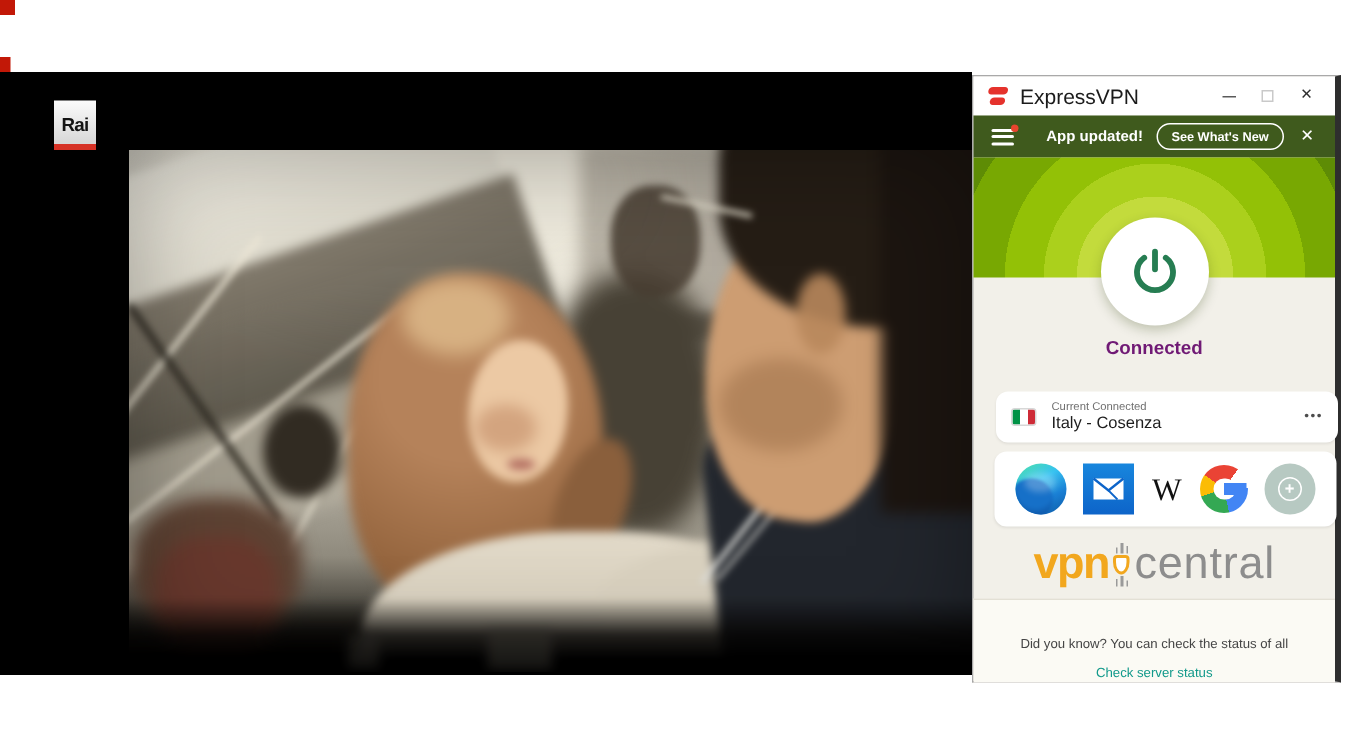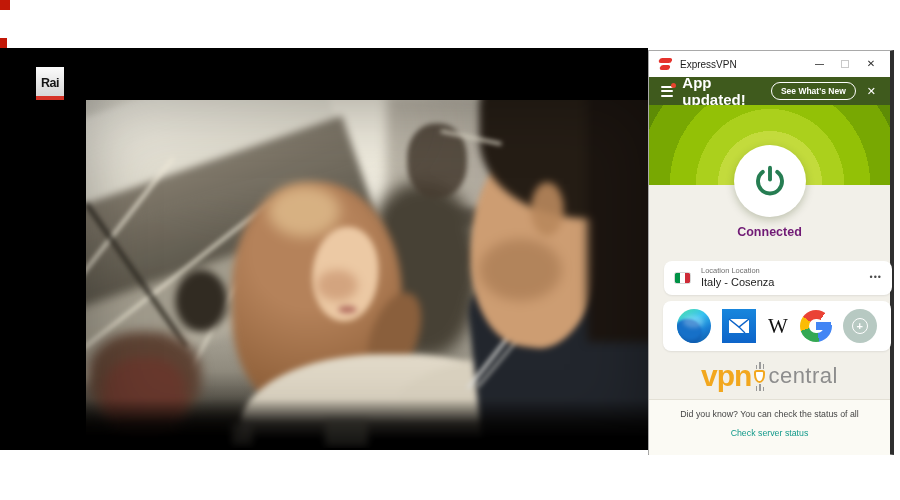"ExpressVPN" #win-title { font-size: 10px -> 14px }
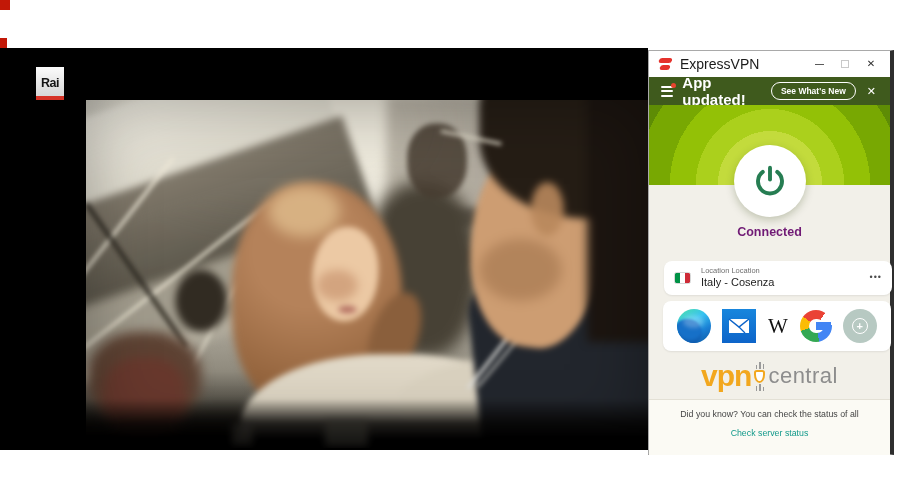"App updated!" #banner-msg { font-size: 15px -> 10px }
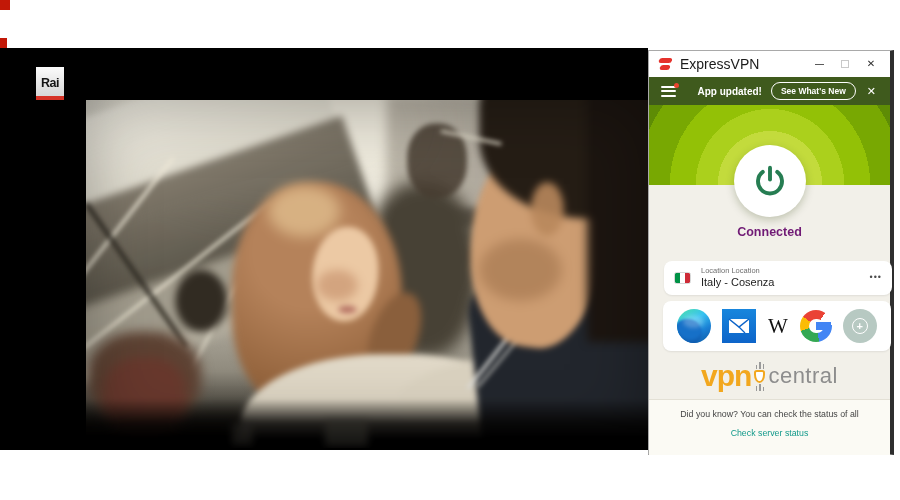"Location Location" span { text: Location Location -> Current Connected }
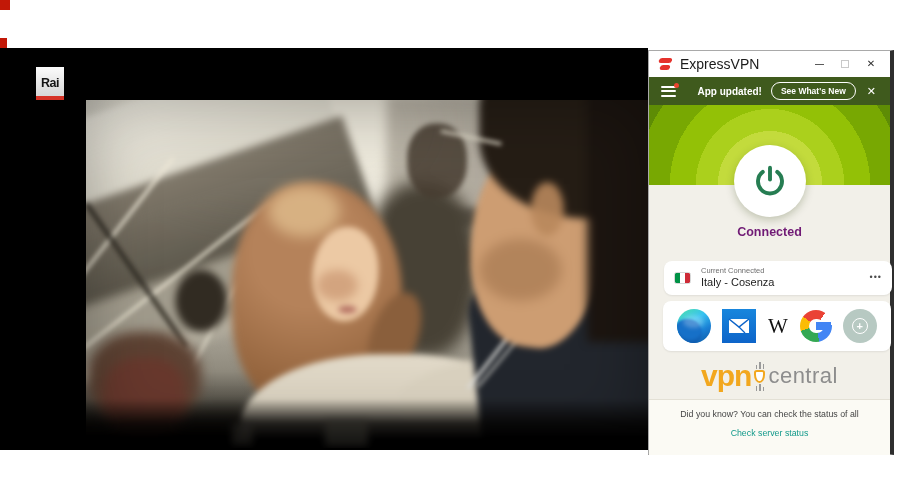"central" #wm-central { font-size: 22px -> 30px }
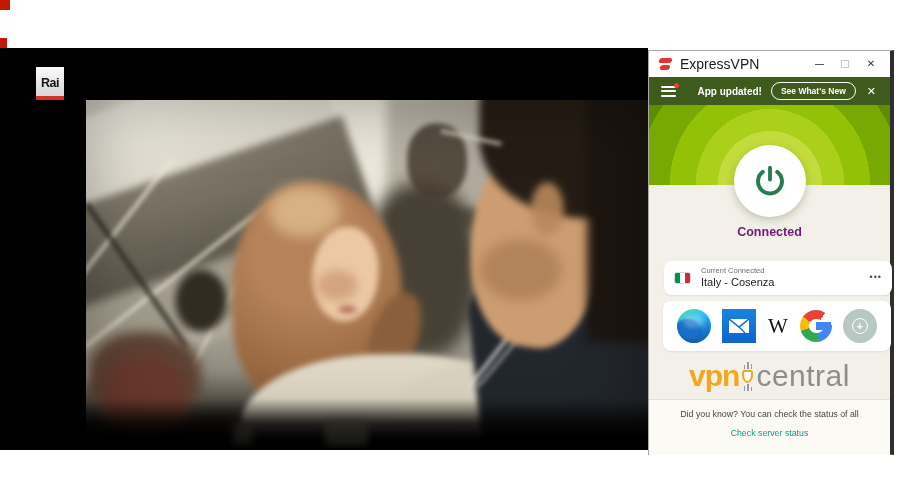"Did you know? You can" #footer { padding-top: 9px -> 24px }
